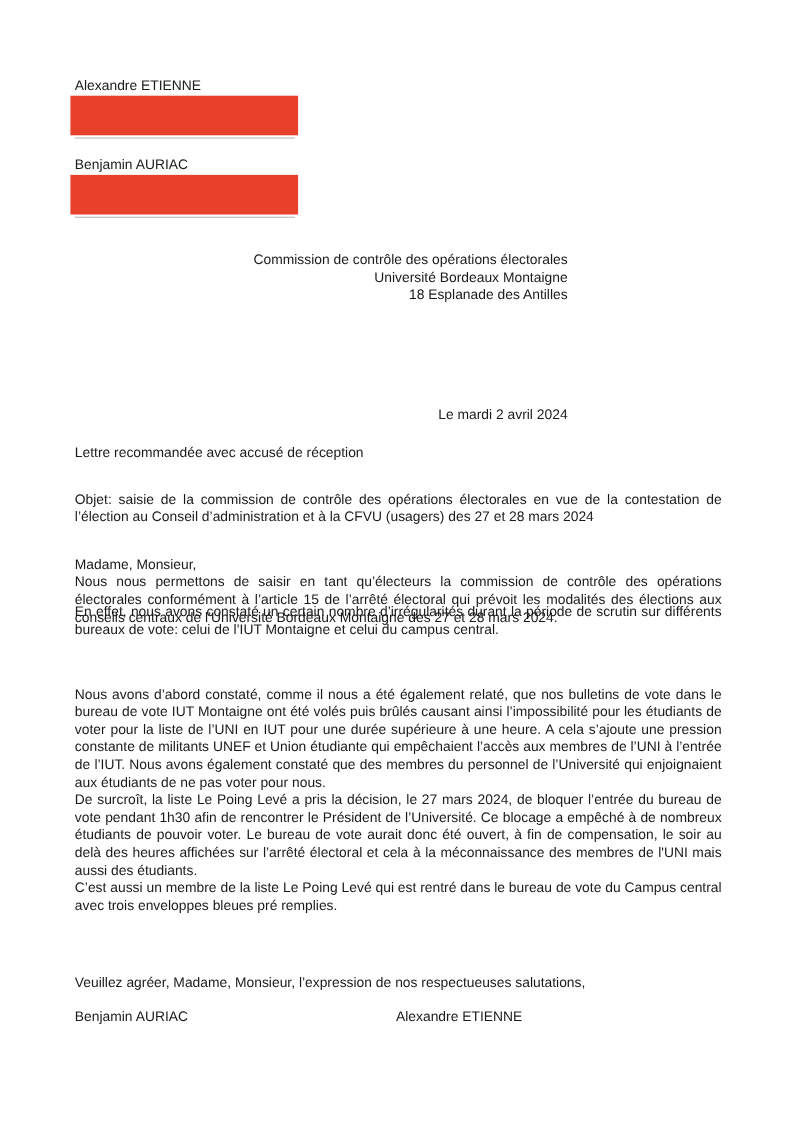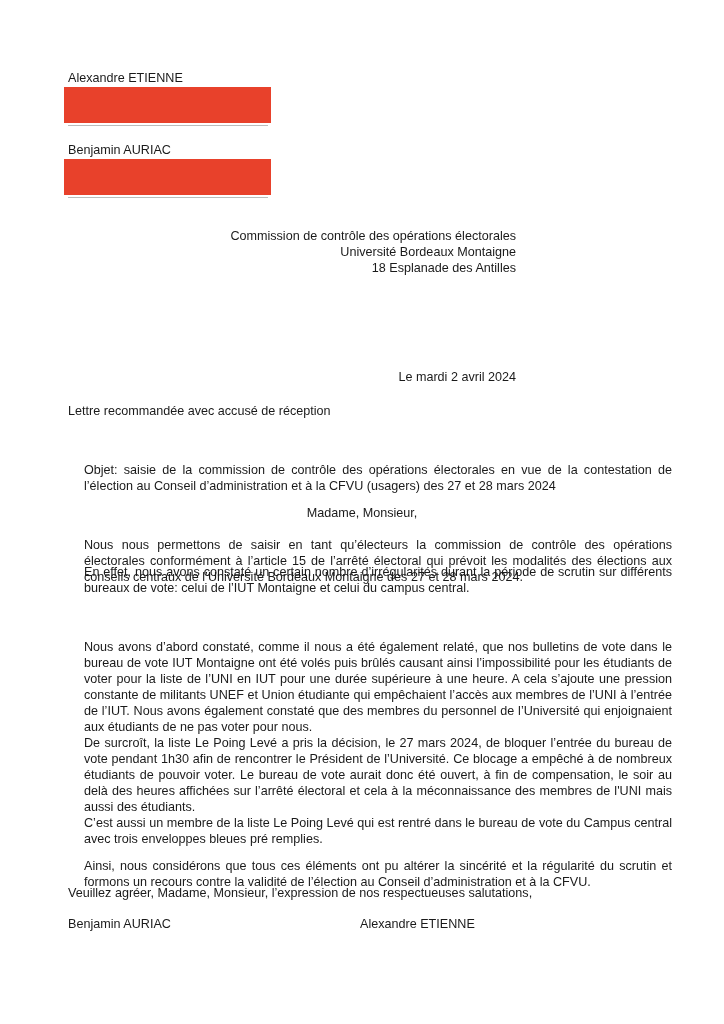"Objet: saisie de la commission" .para { margin: 16px -> 0 }
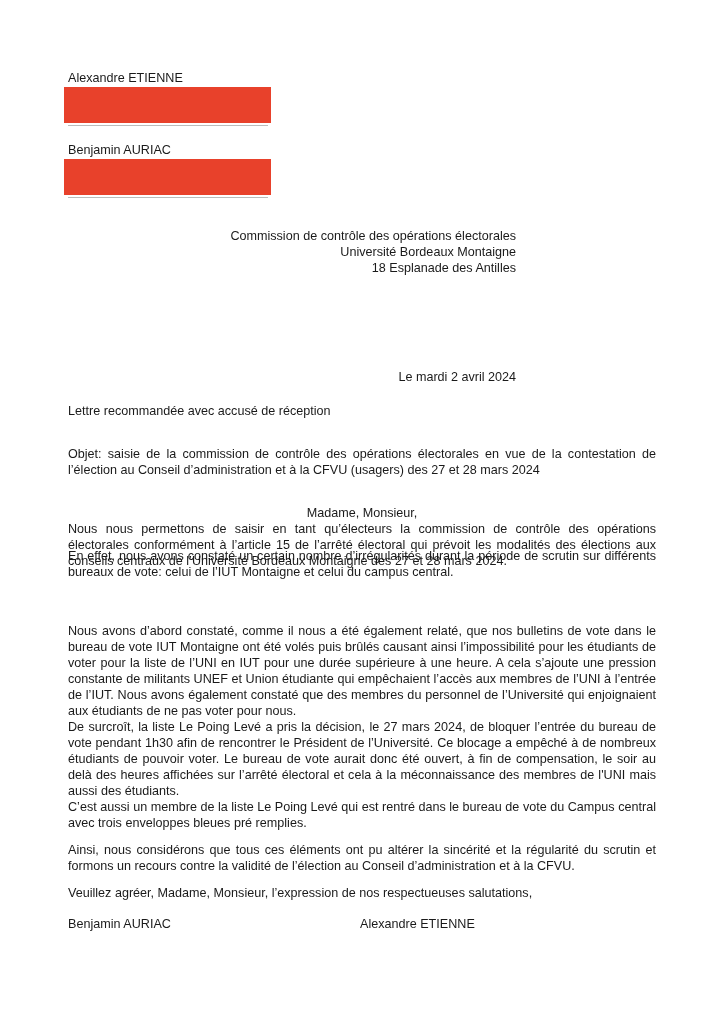"Madame, Monsieur," div.abs { text-align: center -> none }
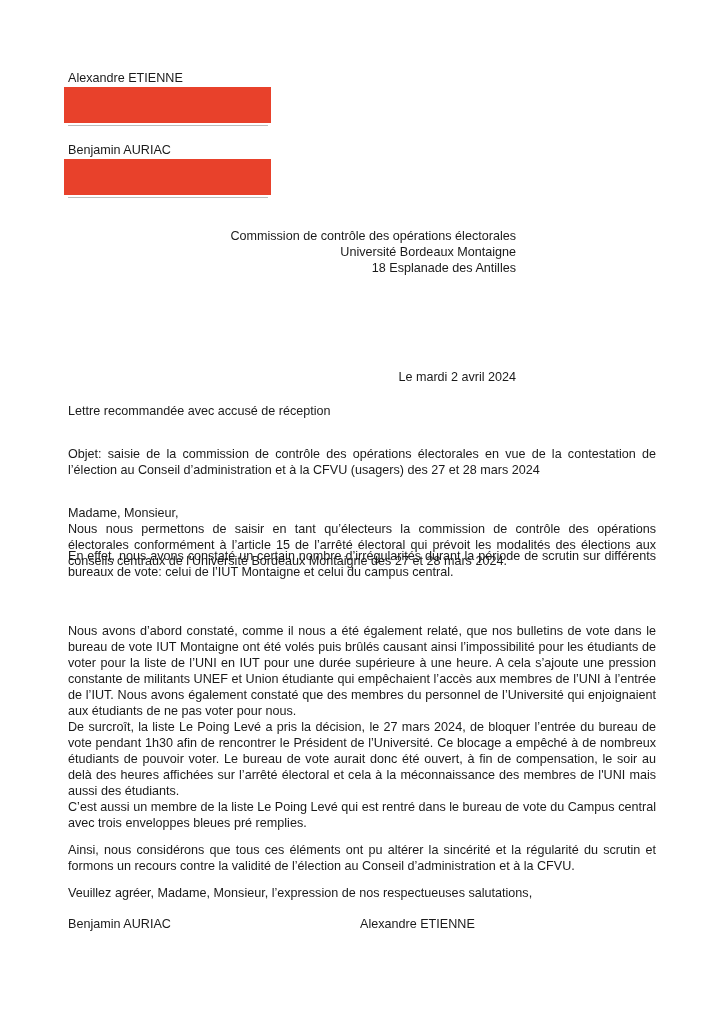"Ainsi, nous considérons que tous" p.abs { html: <p>Ainsi, nous considérons que tous ces éléments ont pu altérer la sincérité et la régularité du scrutin et formons un recours contre la validité de l’élection au Conseil d’administration et à la CFVU.</p> -> none }
